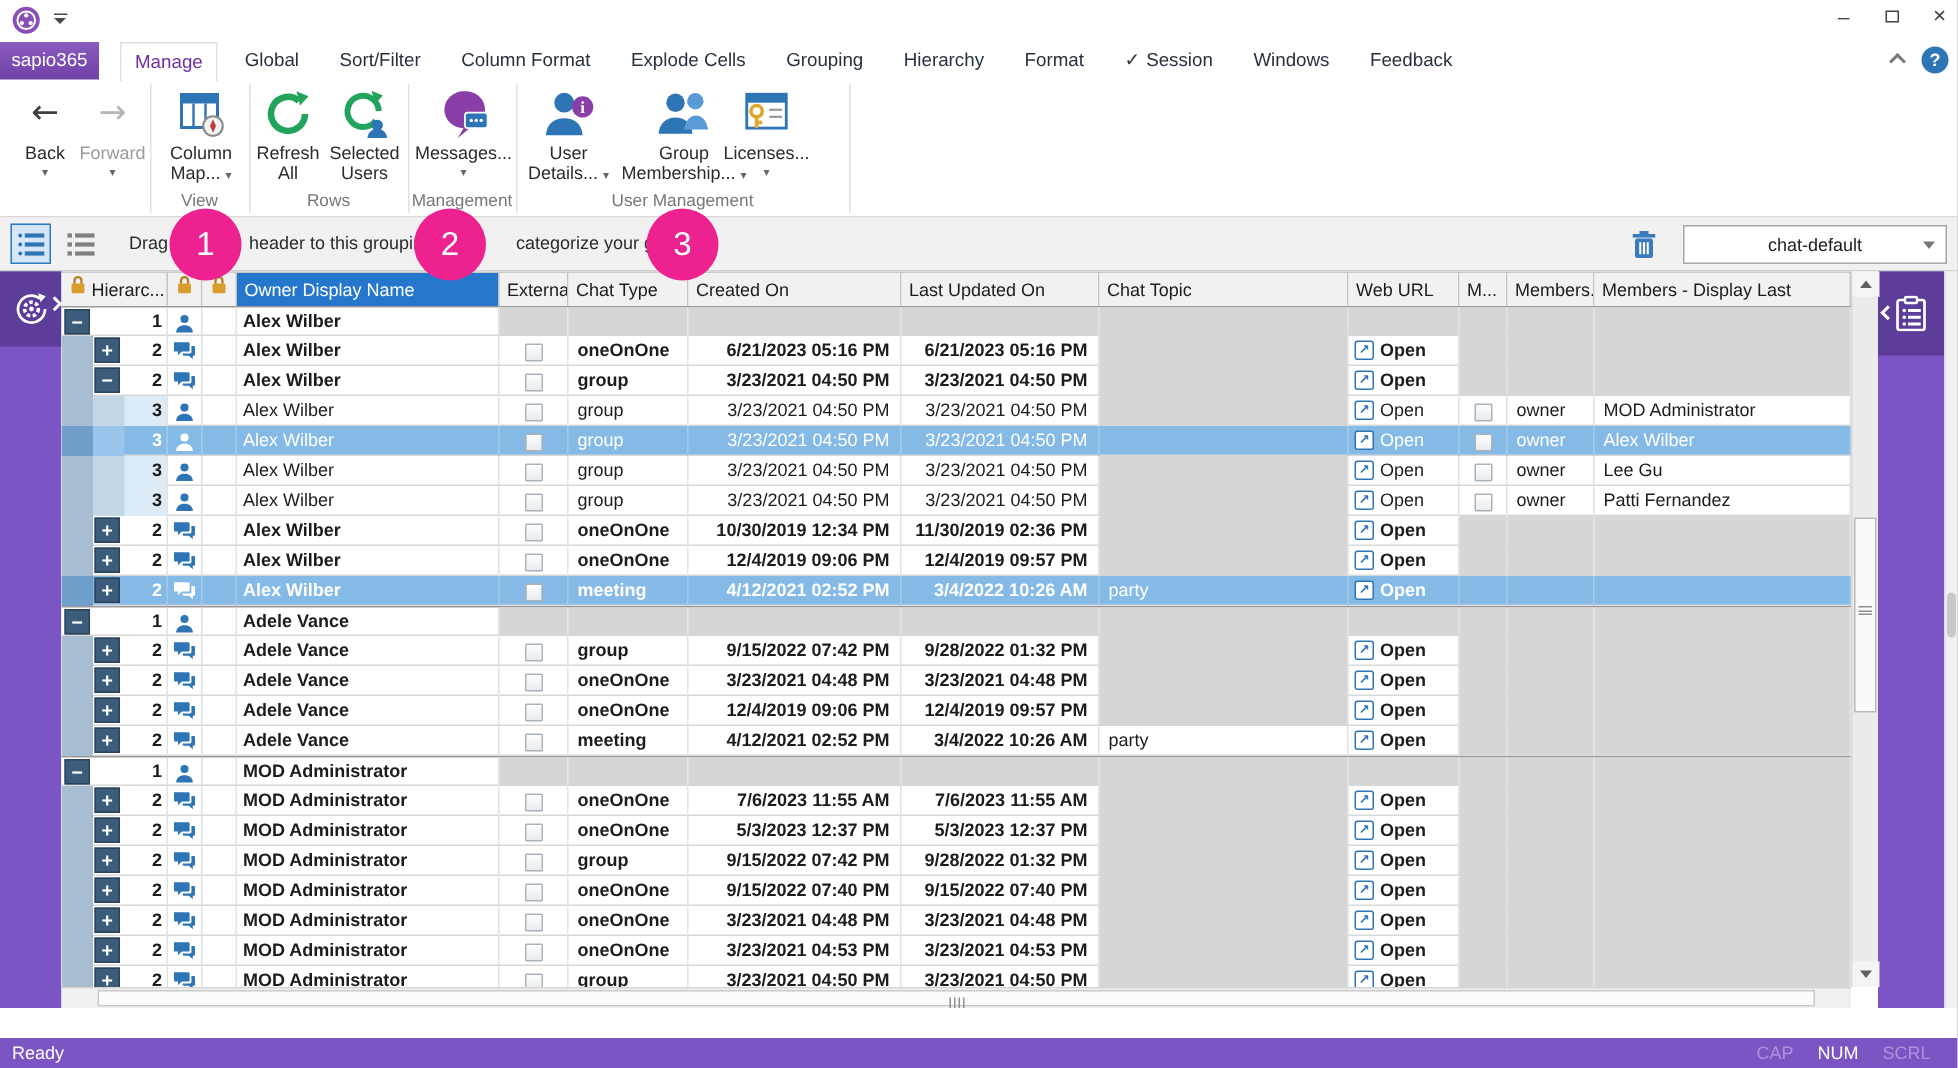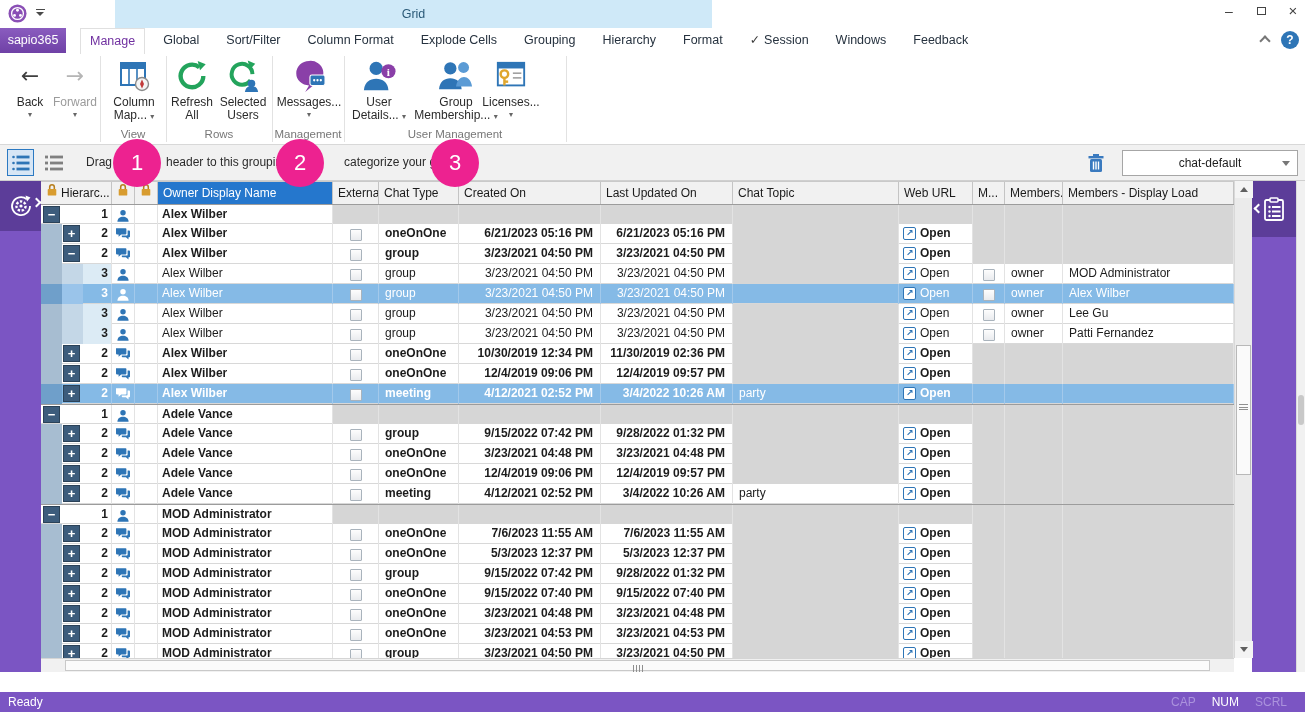"Grid" div { html: <div> <span>Grid</span> </div> -> none }
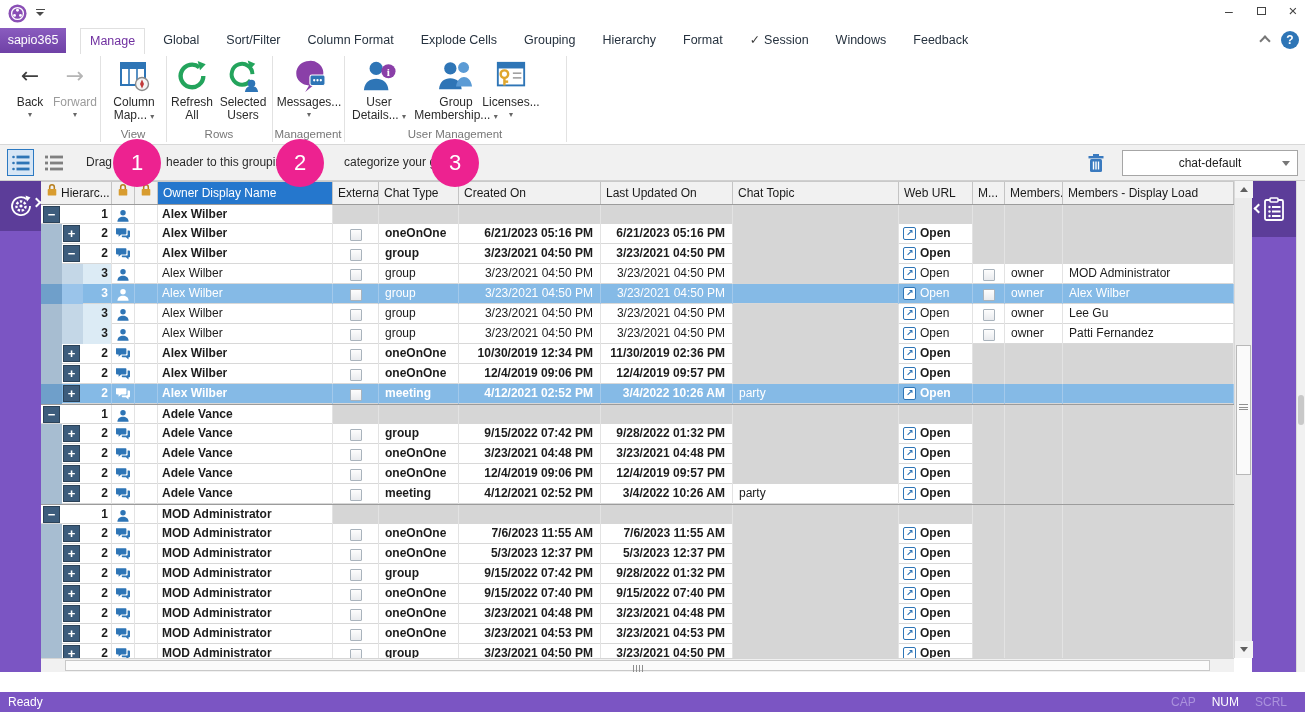"Members - Display Load" span { text: Load -> Last }
